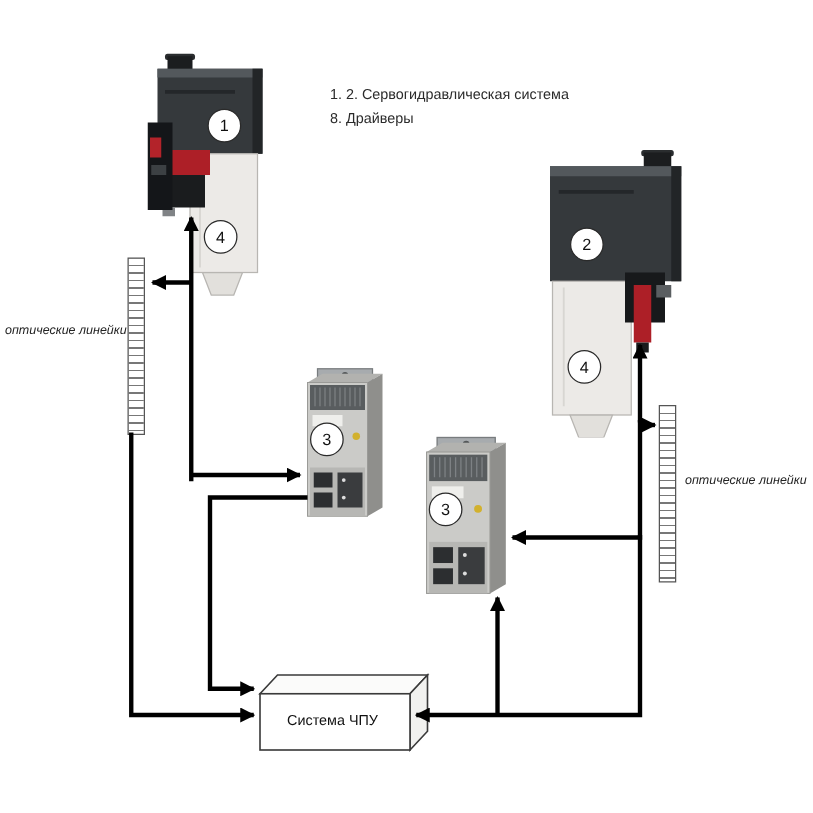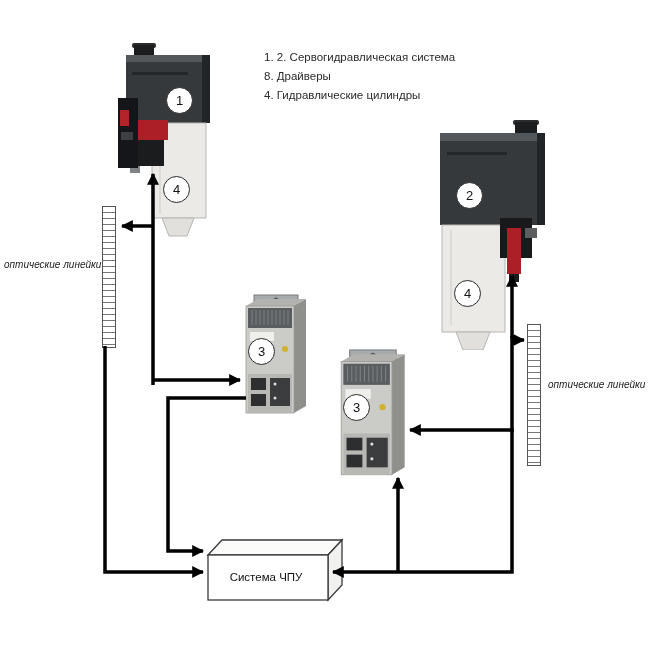"1. 2. Сервогидравлическая система" .legend { top: 48px -> 67px }
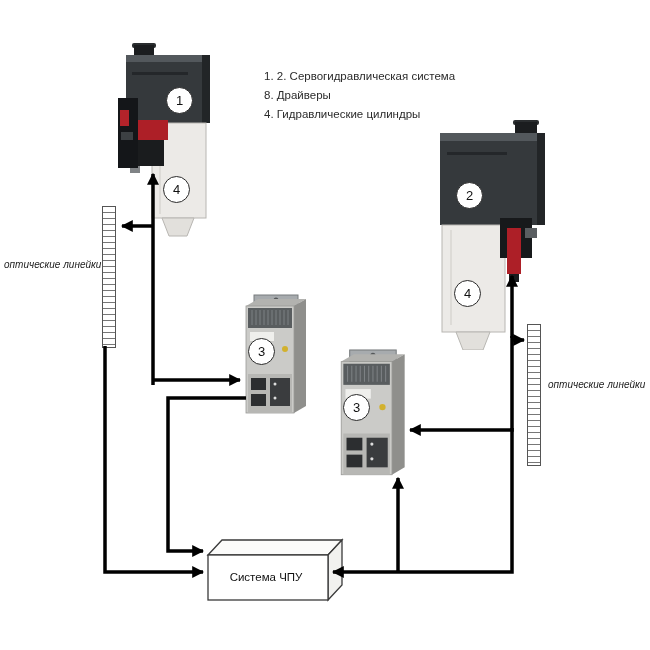"4. Гидравлические цилиндры" div { html: <div>4. Гидравлические цилиндры</div> -> none }
